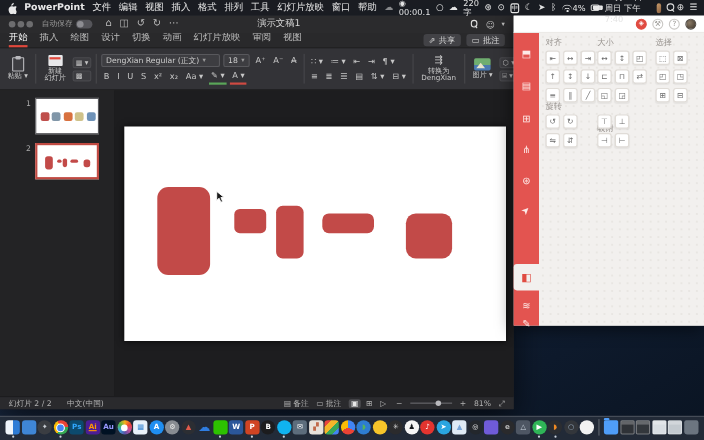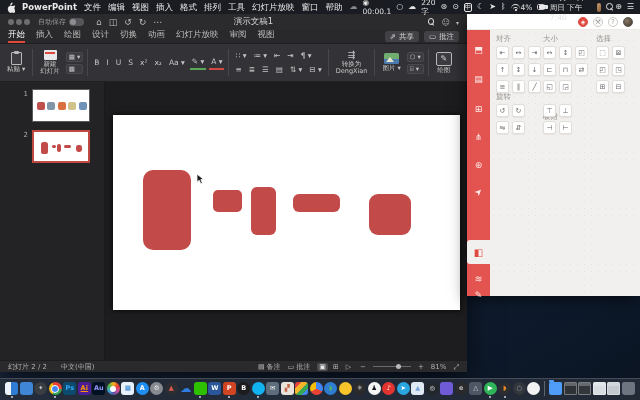"DengXian Regular (正文)" div.row { html: none -> <div> <span> <span>DengXian Regular (正文)</span> <i>▾</i> </span> <span> <span>18</span> <i>▾</i> </span> <span> <span>A⁺</span> <span>A⁻</span> <span>A̶</span> </span> </div> }
